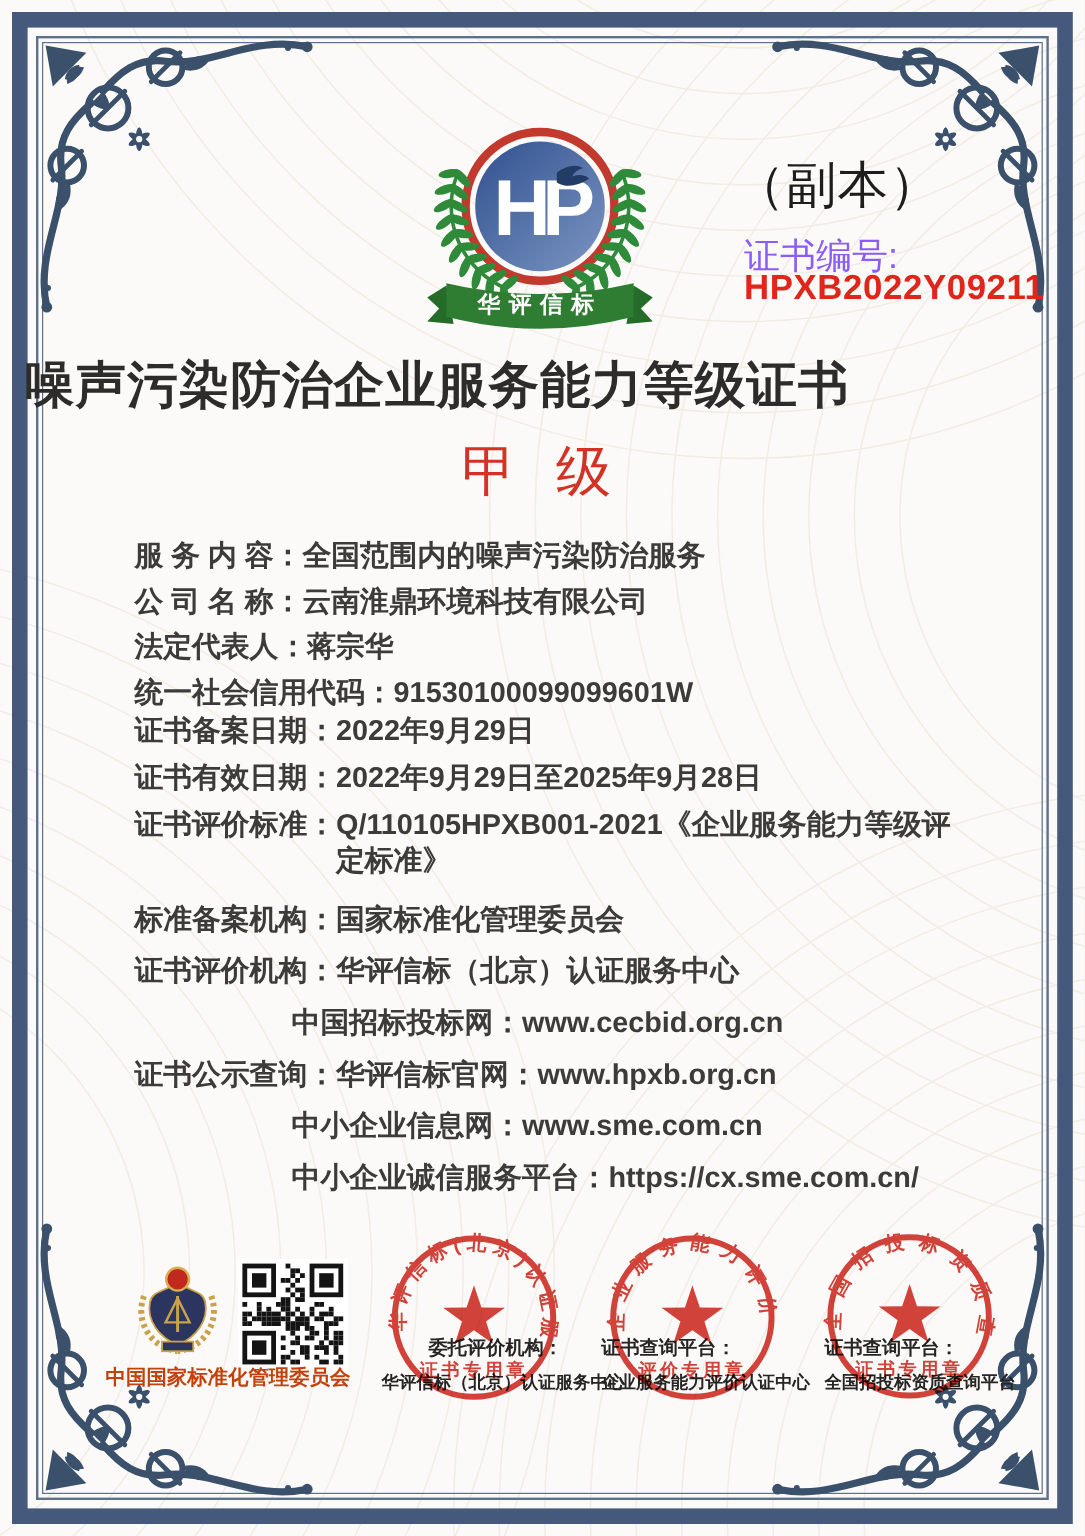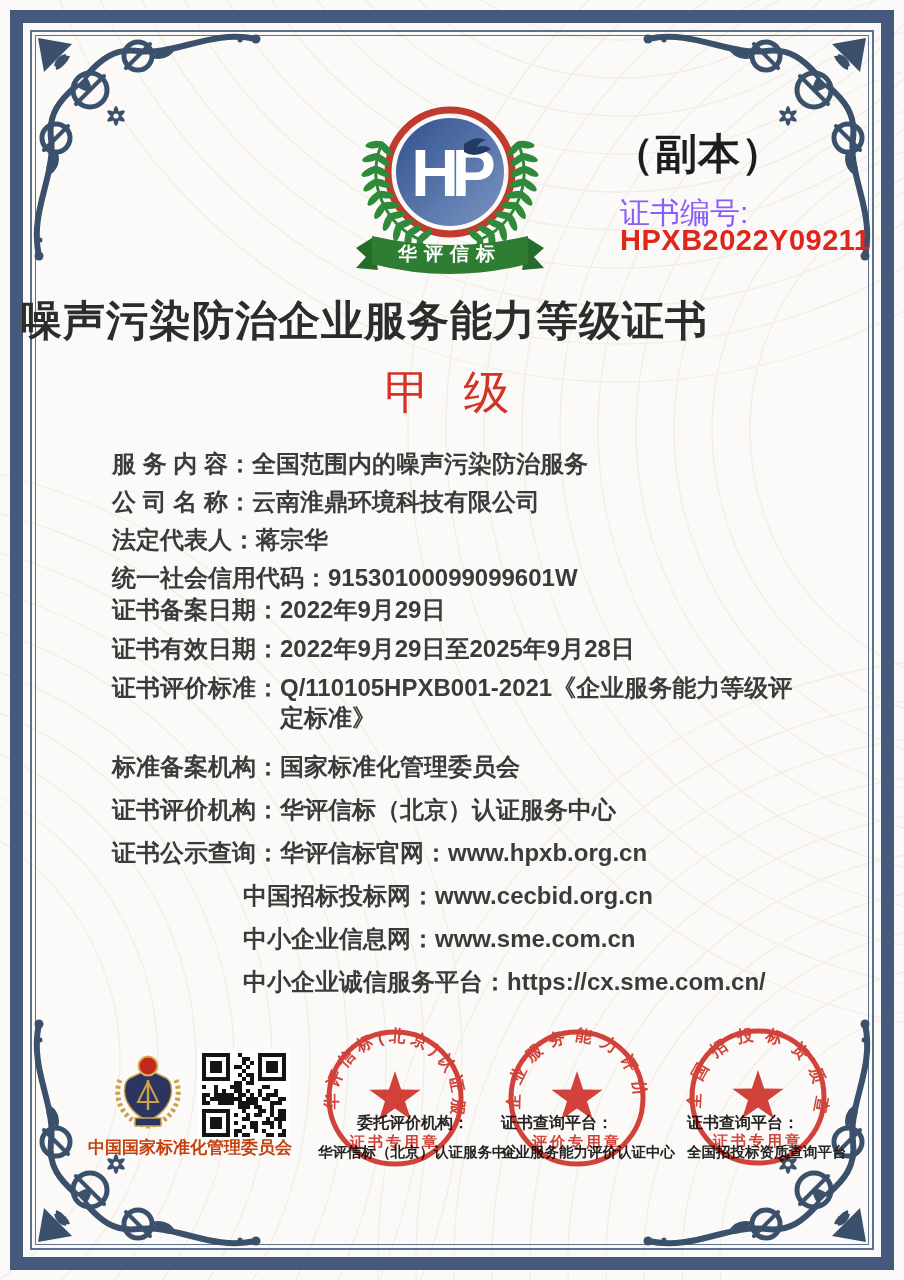"（副本）" .copy-label { font-weight: 700 -> 400 }
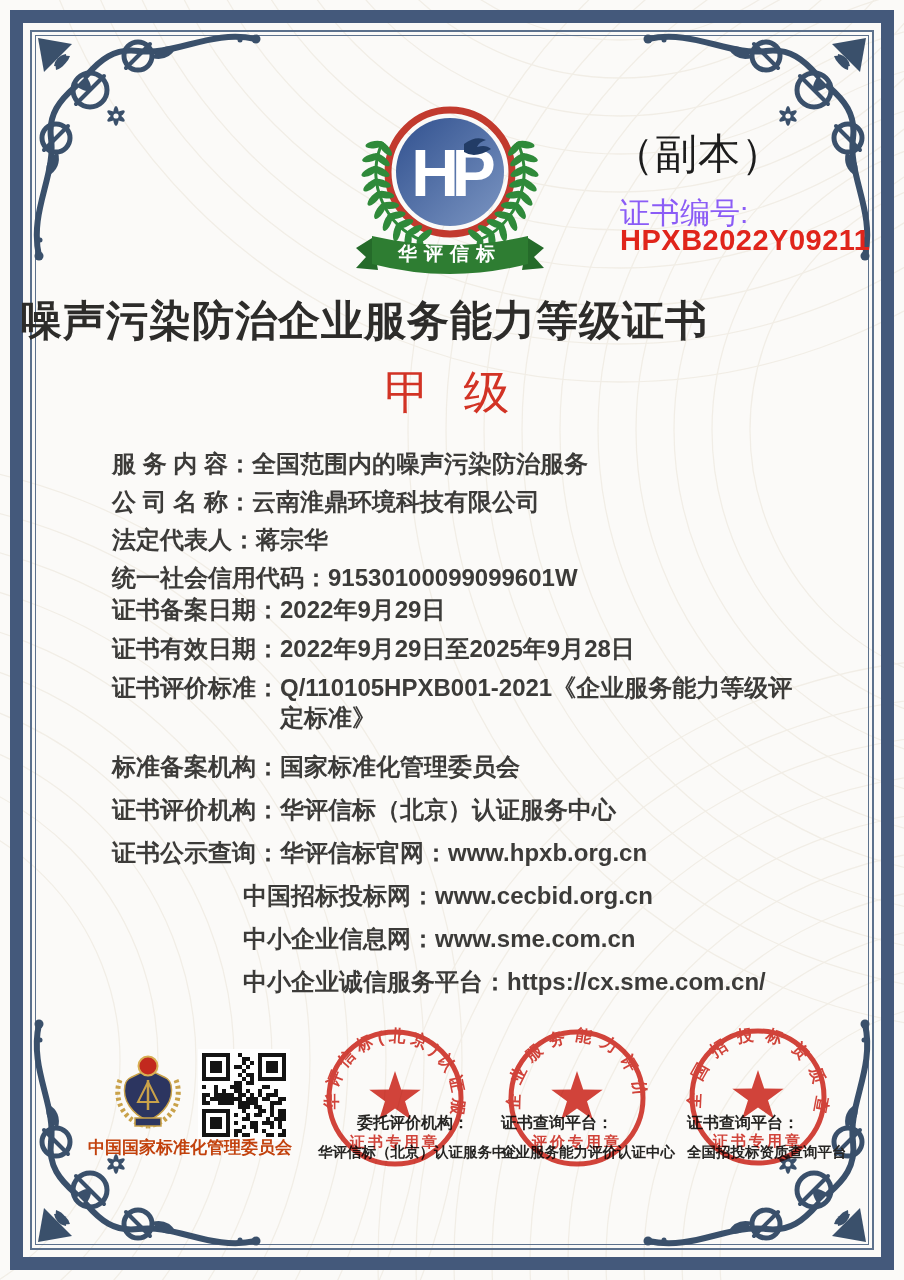"证书公示查询：" div.row { order: before "中国招标投标网：www.cecbid.org.cn" -> after "中国招标投标网：www.cecbid.org.cn" }
